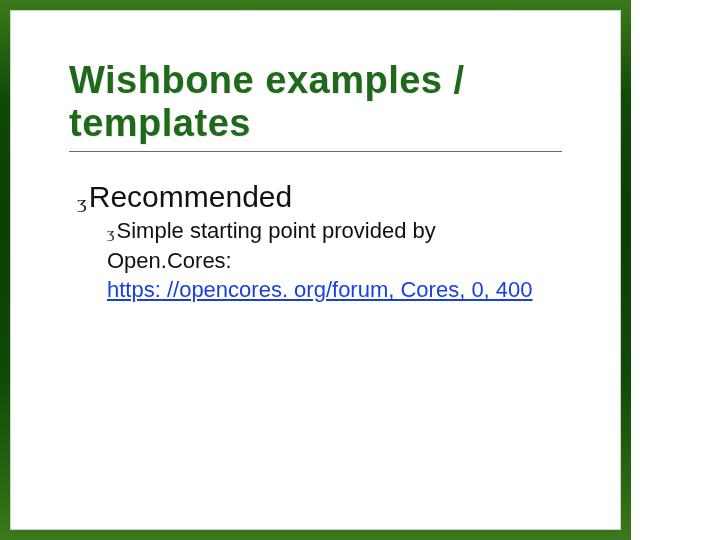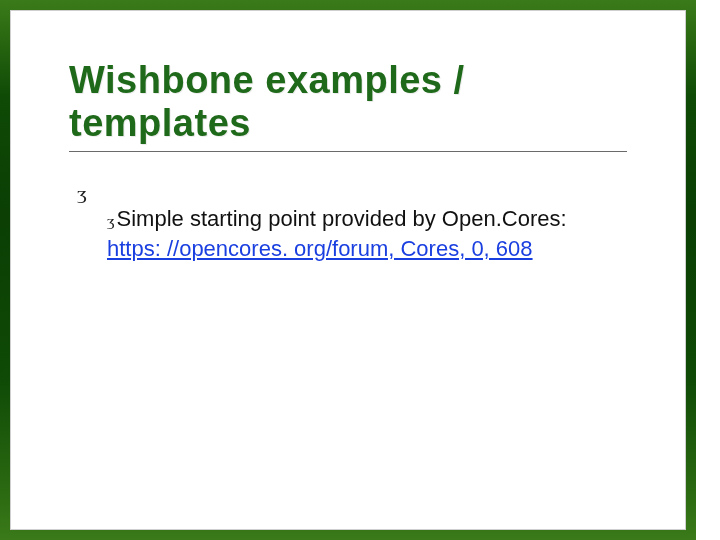"Wishbone examples / templates" .frame { width: 696px -> 631px }
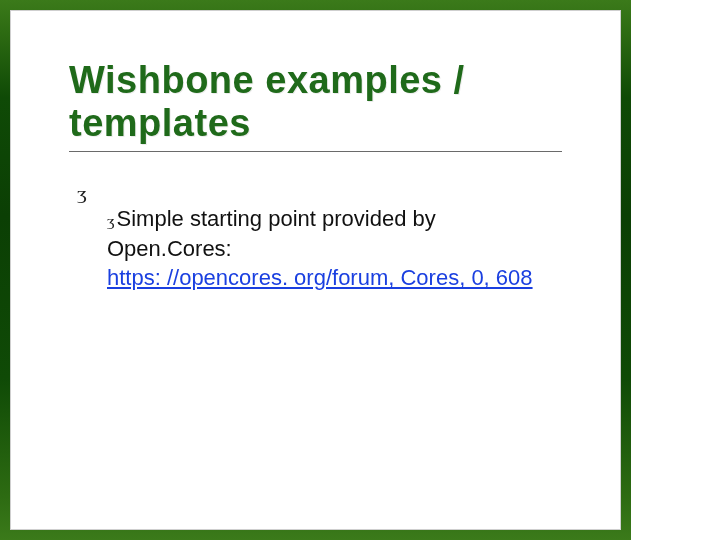"Recommended" span.l1-text { html: none -> <span>Recommended</span> }
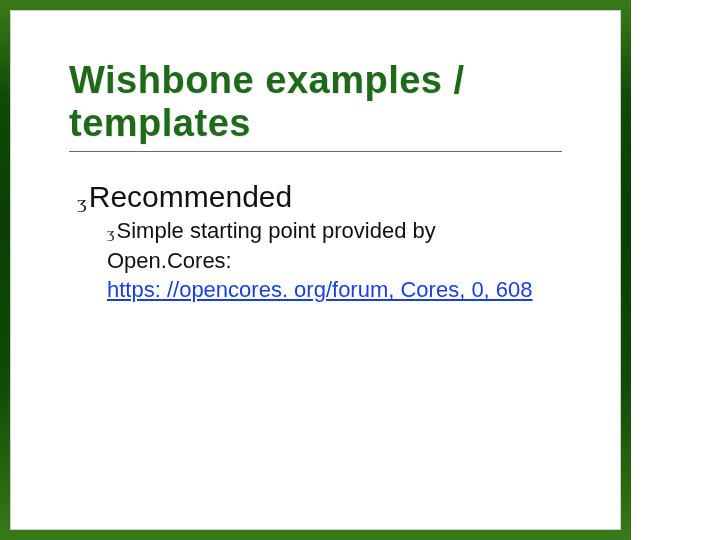"https: //opencores. org/forum, Cores, 0," span.link { text: 608 -> 400 }
